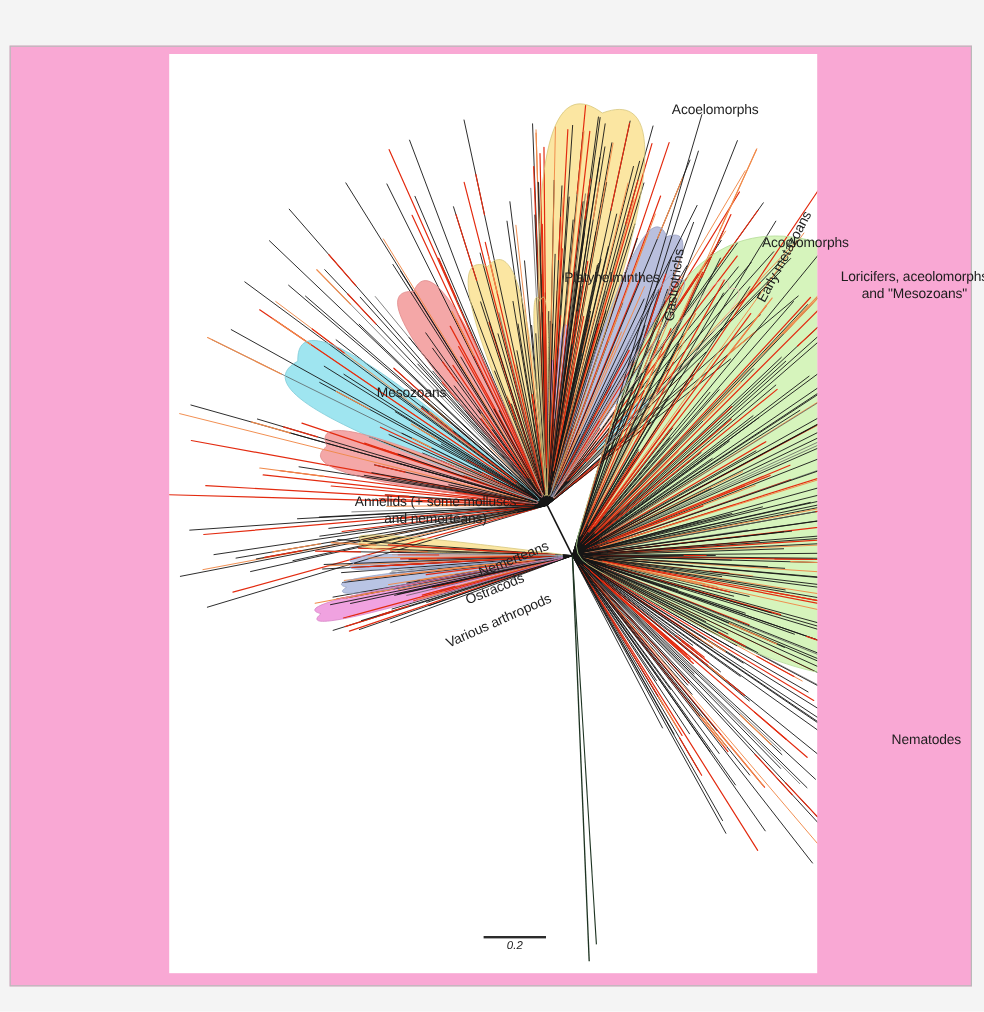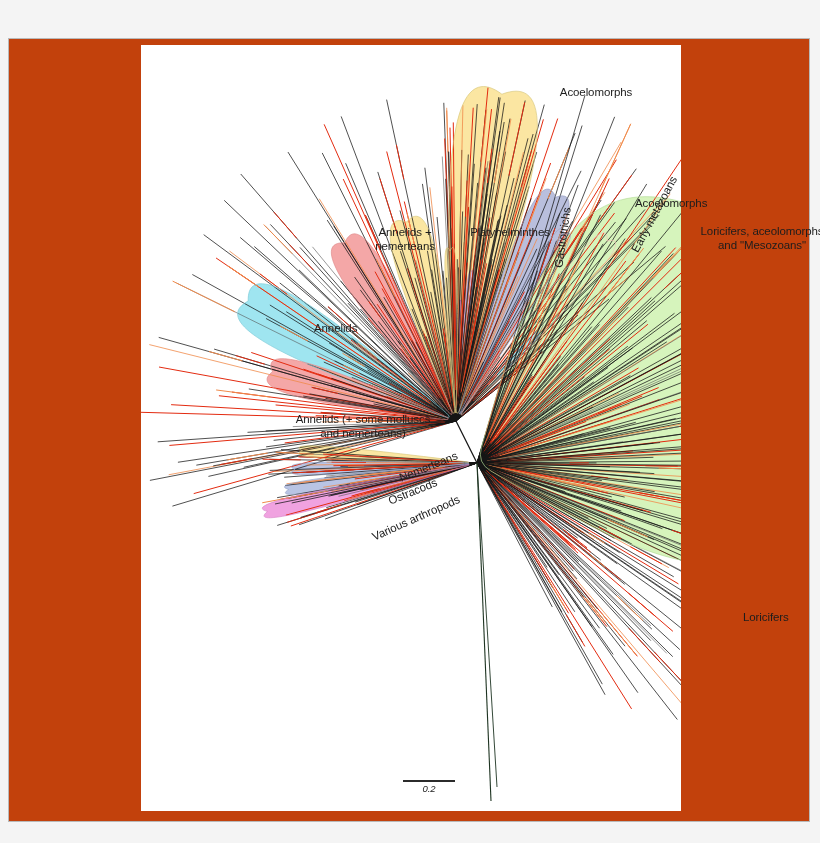"Acoelomorphs" #figure-frame { background: #c2410c -> #f9a8d4 }
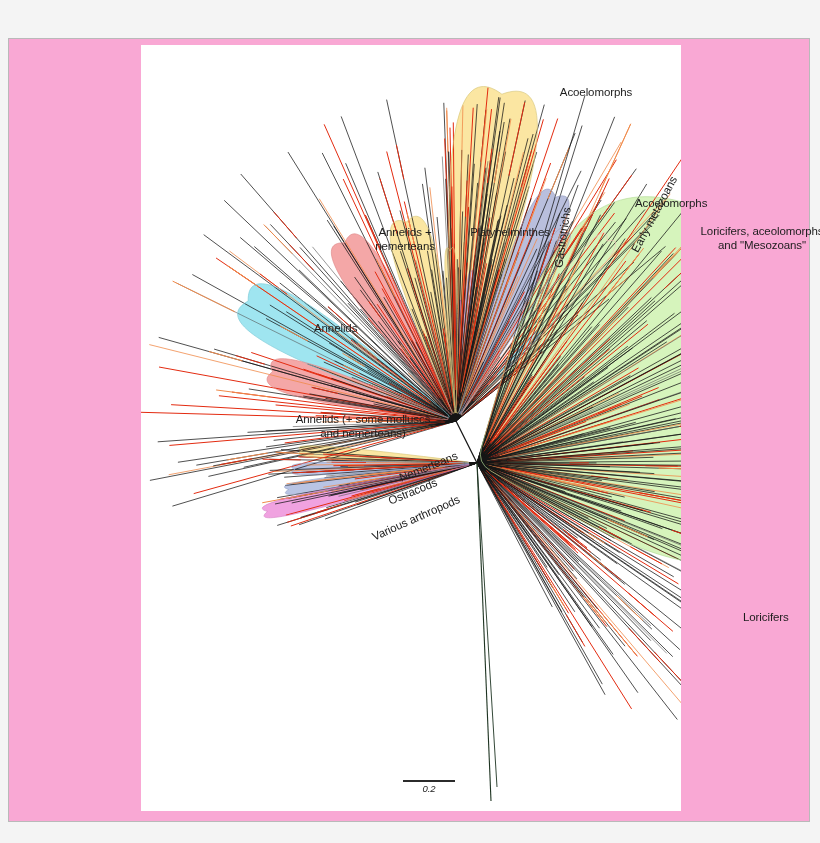"Annelids +" div.clade-label { html: <div>Annelids + nemerteans</div> -> none }
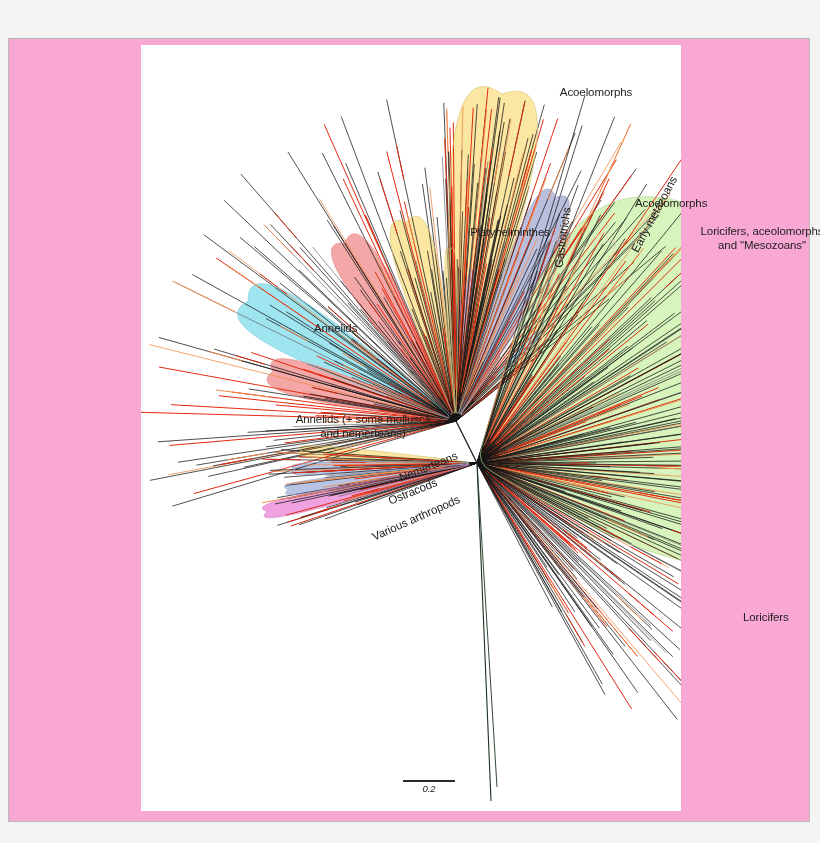"Annelids" div.clade-label { text: Annelids -> Mesozoans }
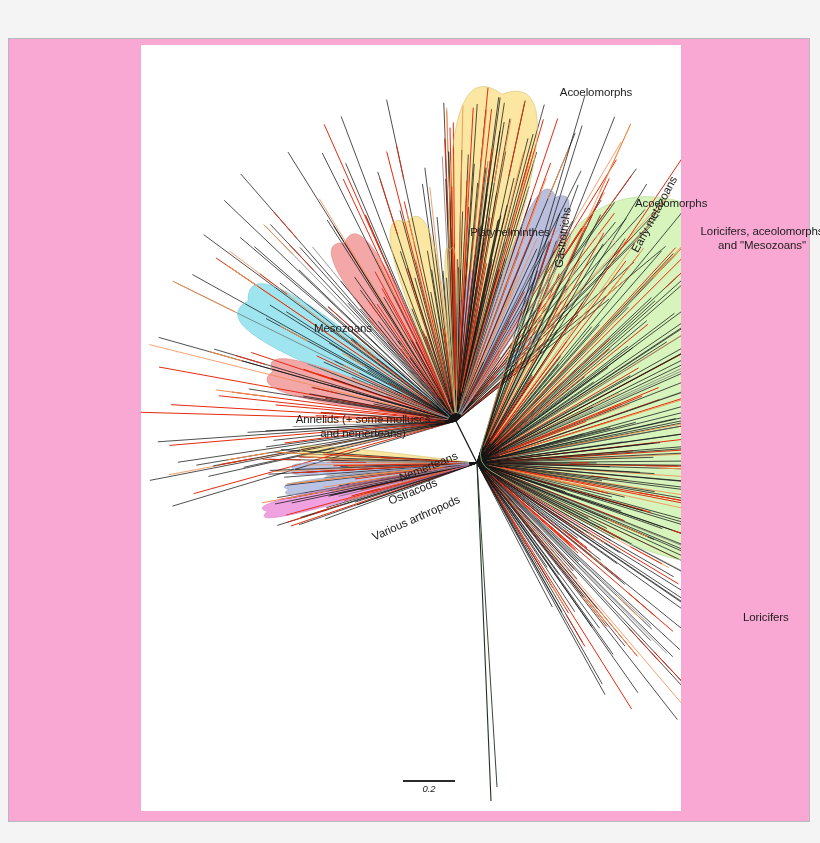"Loricifers" div.clade-label { text: Loricifers -> Nematodes }
